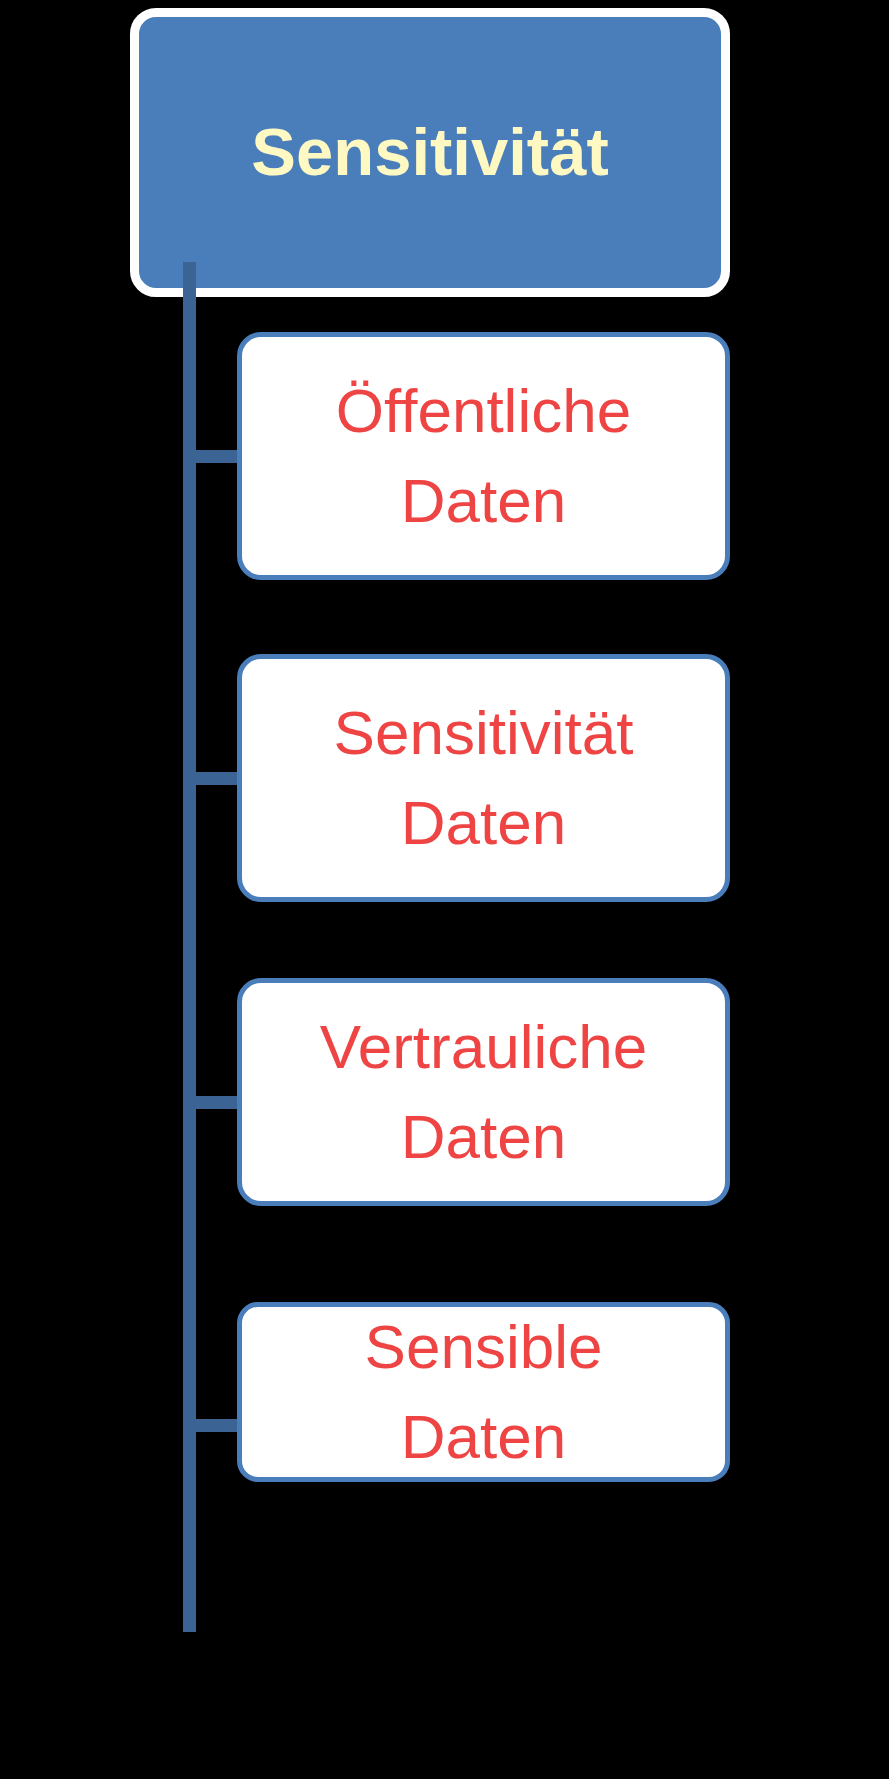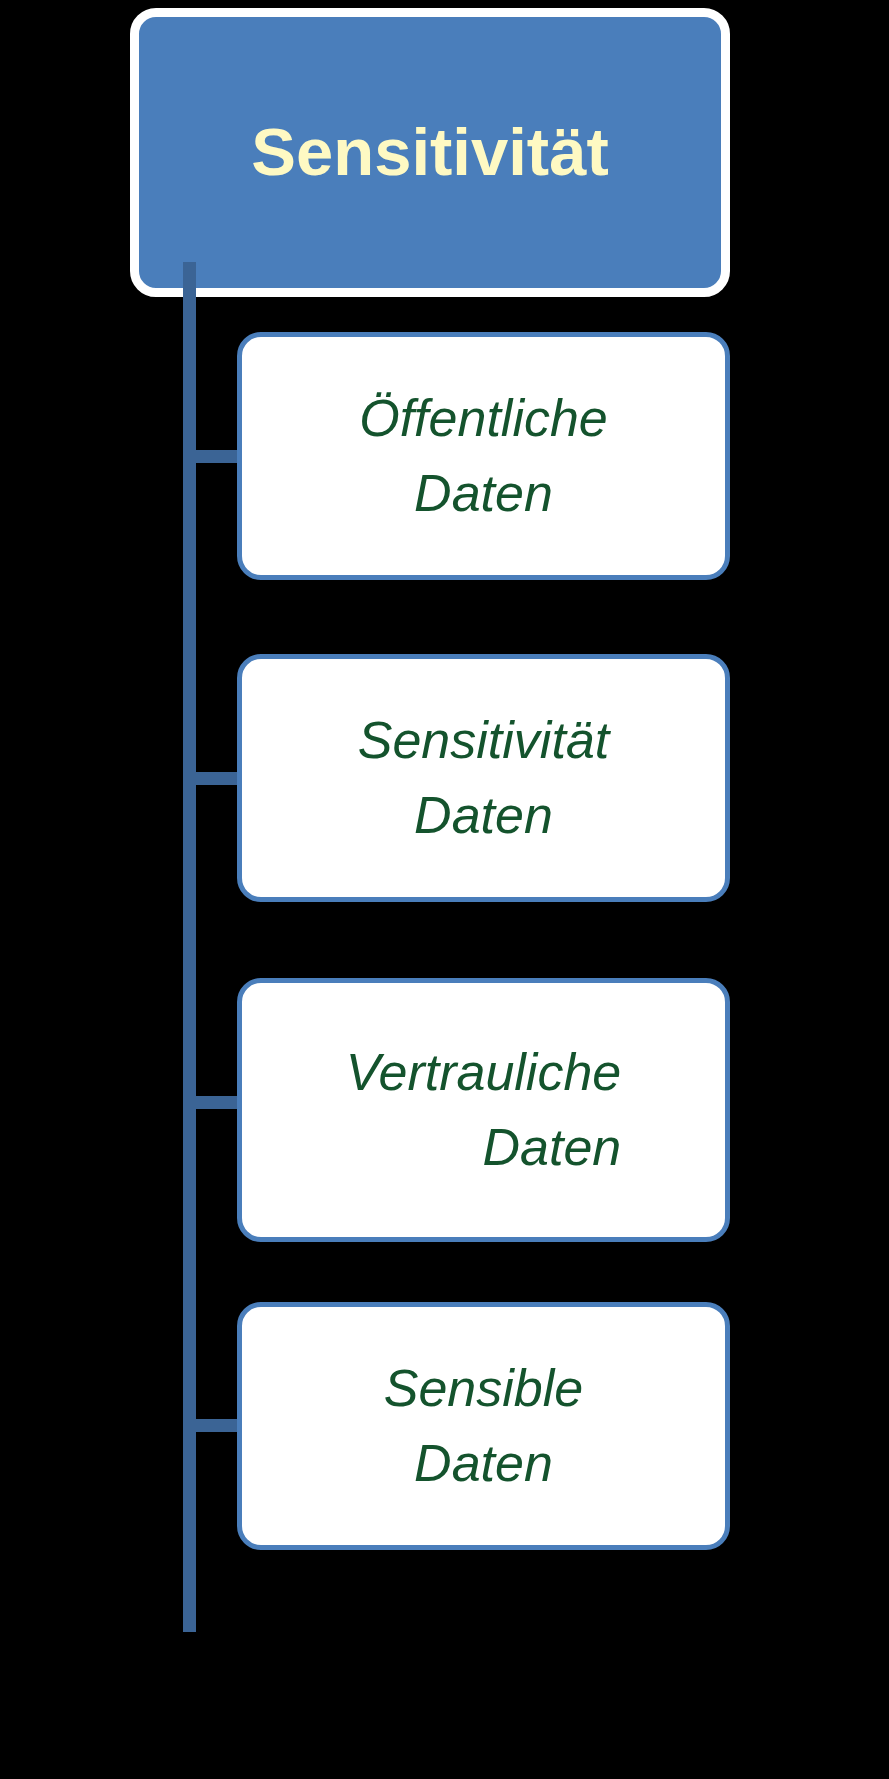"Öffentliche" .child-label { color: #14532d -> #ef4444; font-size: 52px -> 62px; font-style: italic -> none }
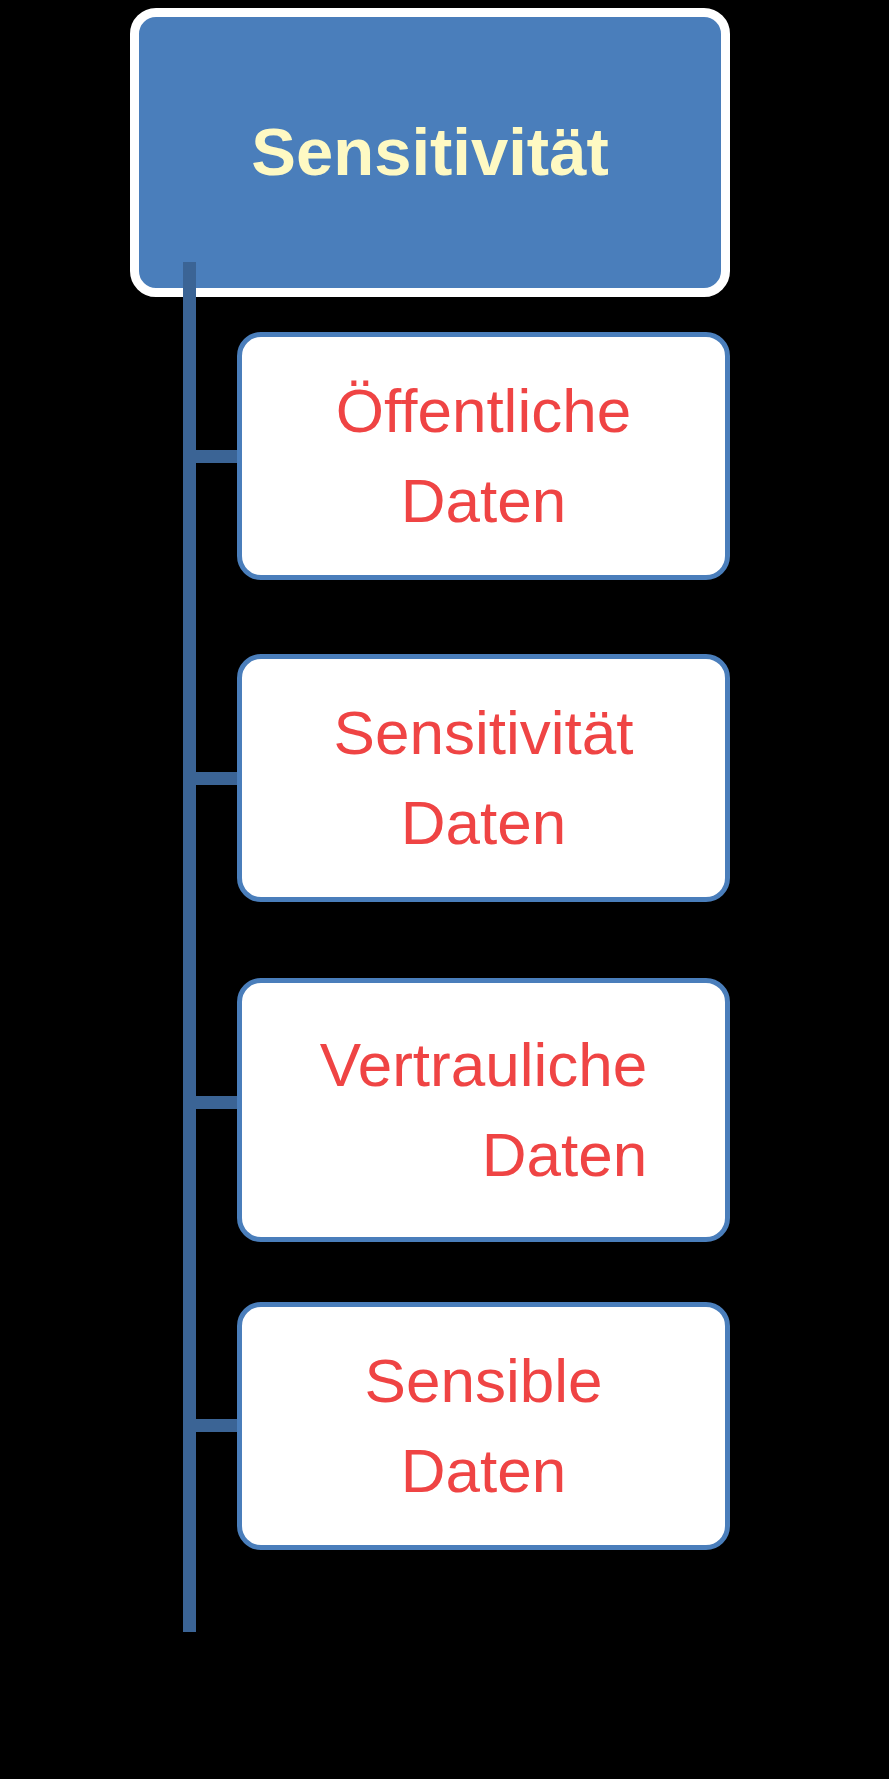"Vertrauliche" .child-2 { height: 264px -> 228px; text-align: right -> none }
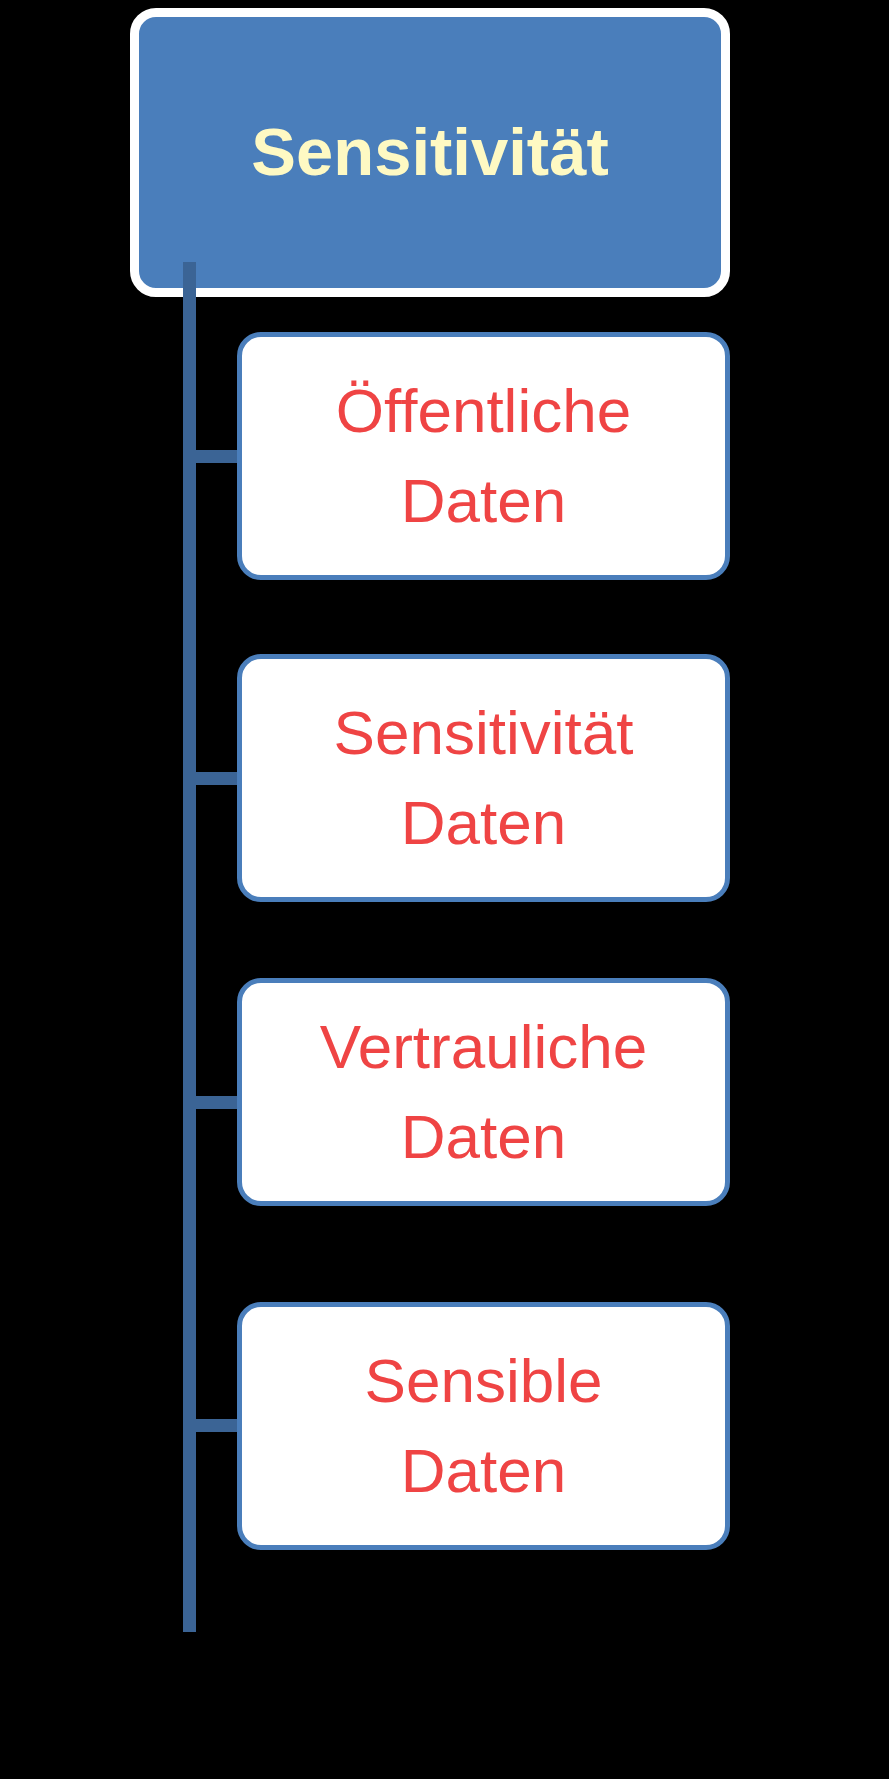"Sensible" .child-3 { border-radius: none -> 21px; height: 248px -> 180px }
